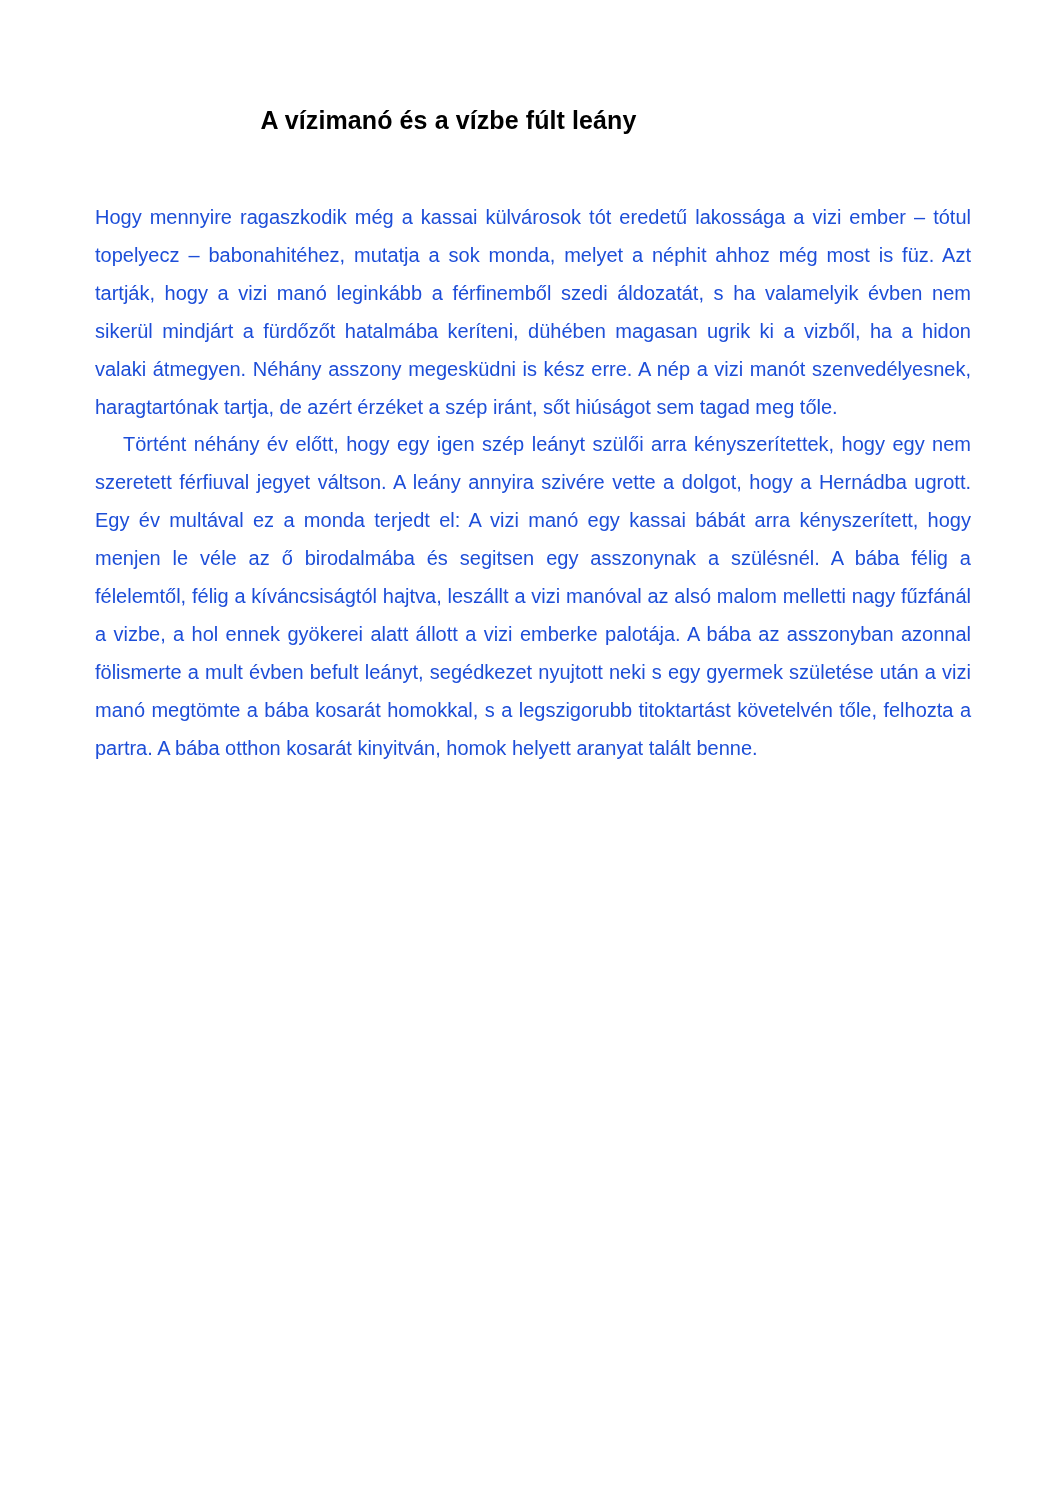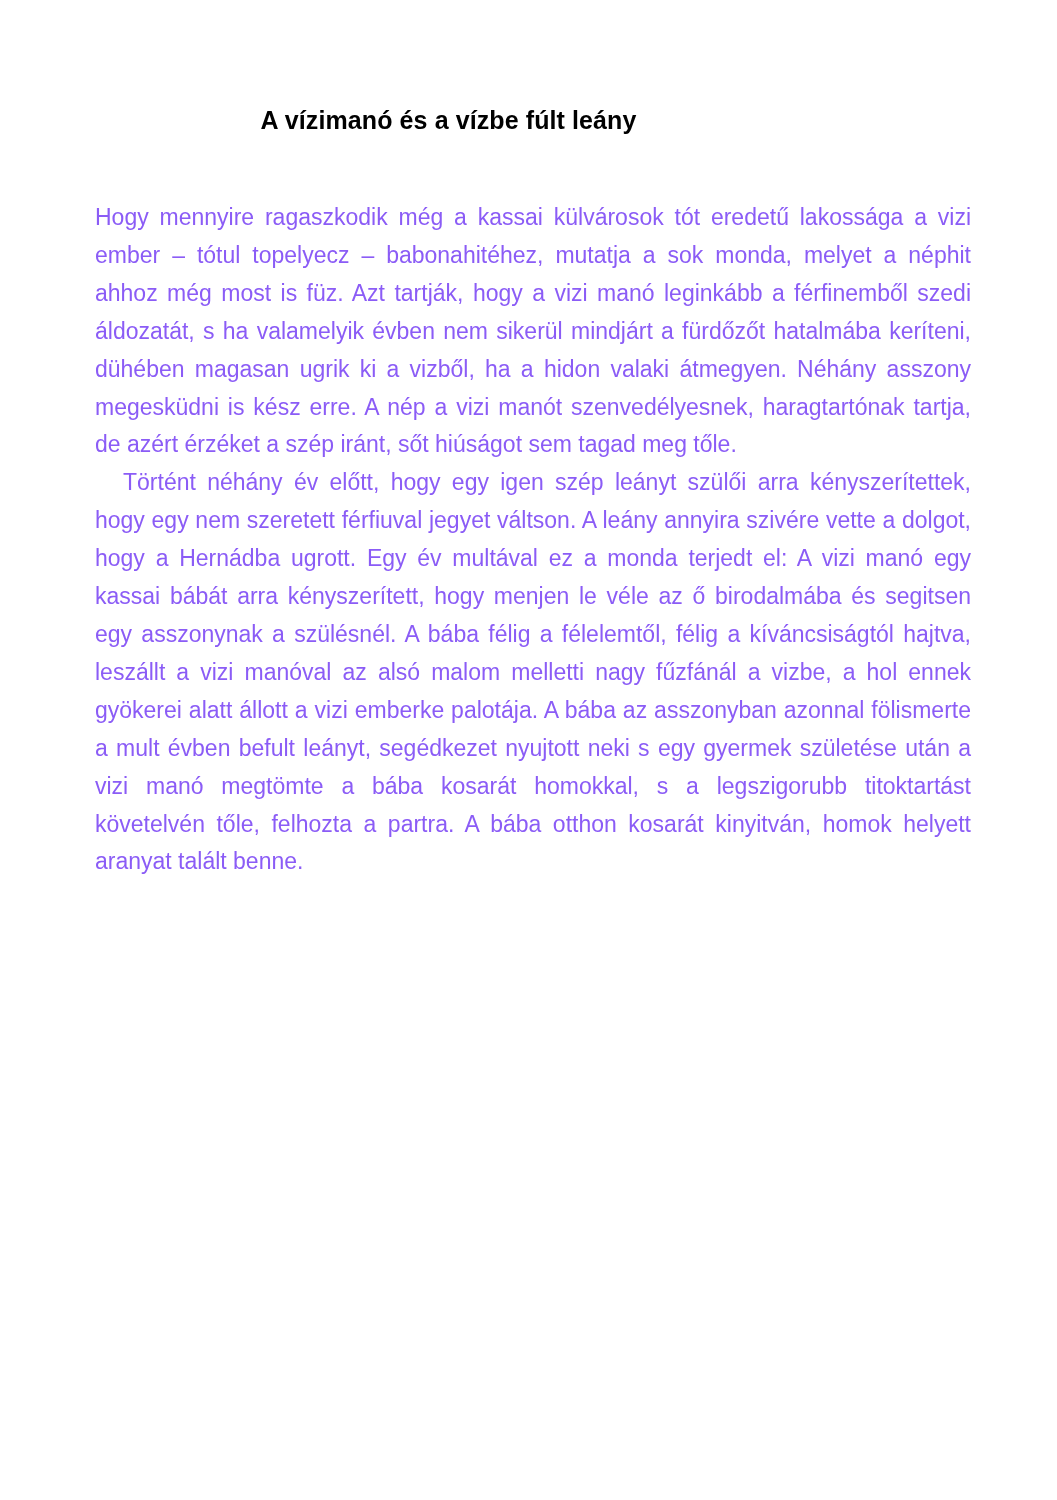"Hogy mennyire ragaszkodik még a" .body-text { color: #8b5cf6 -> #1d4ed8; font-size: 23px -> 20px }
